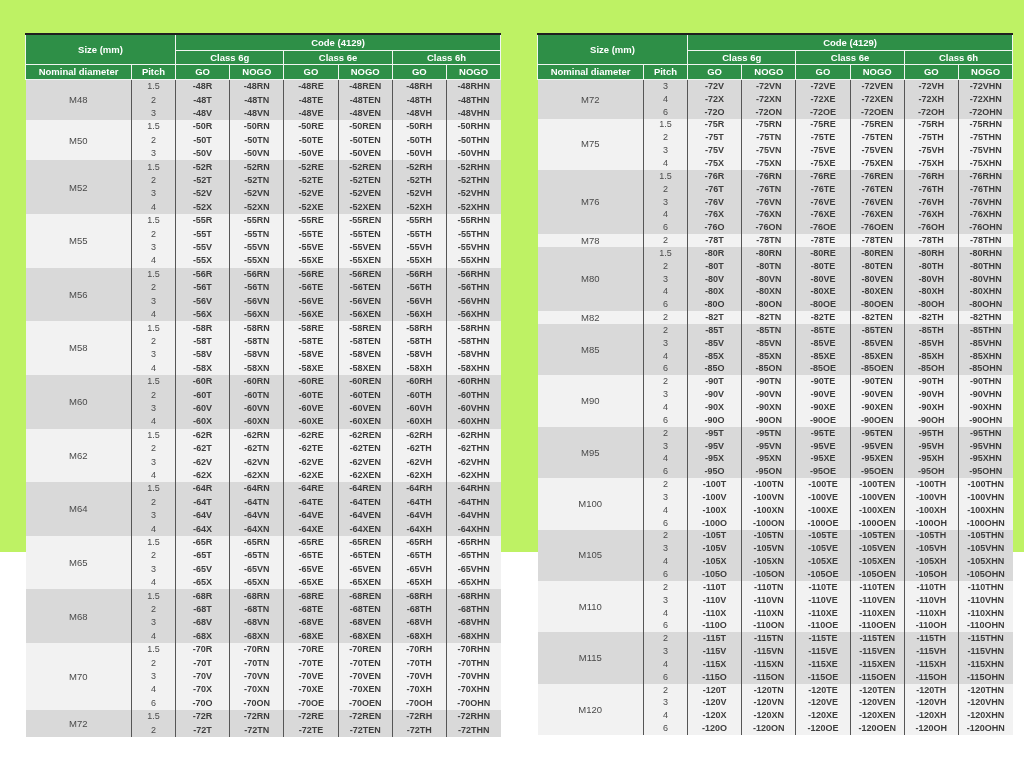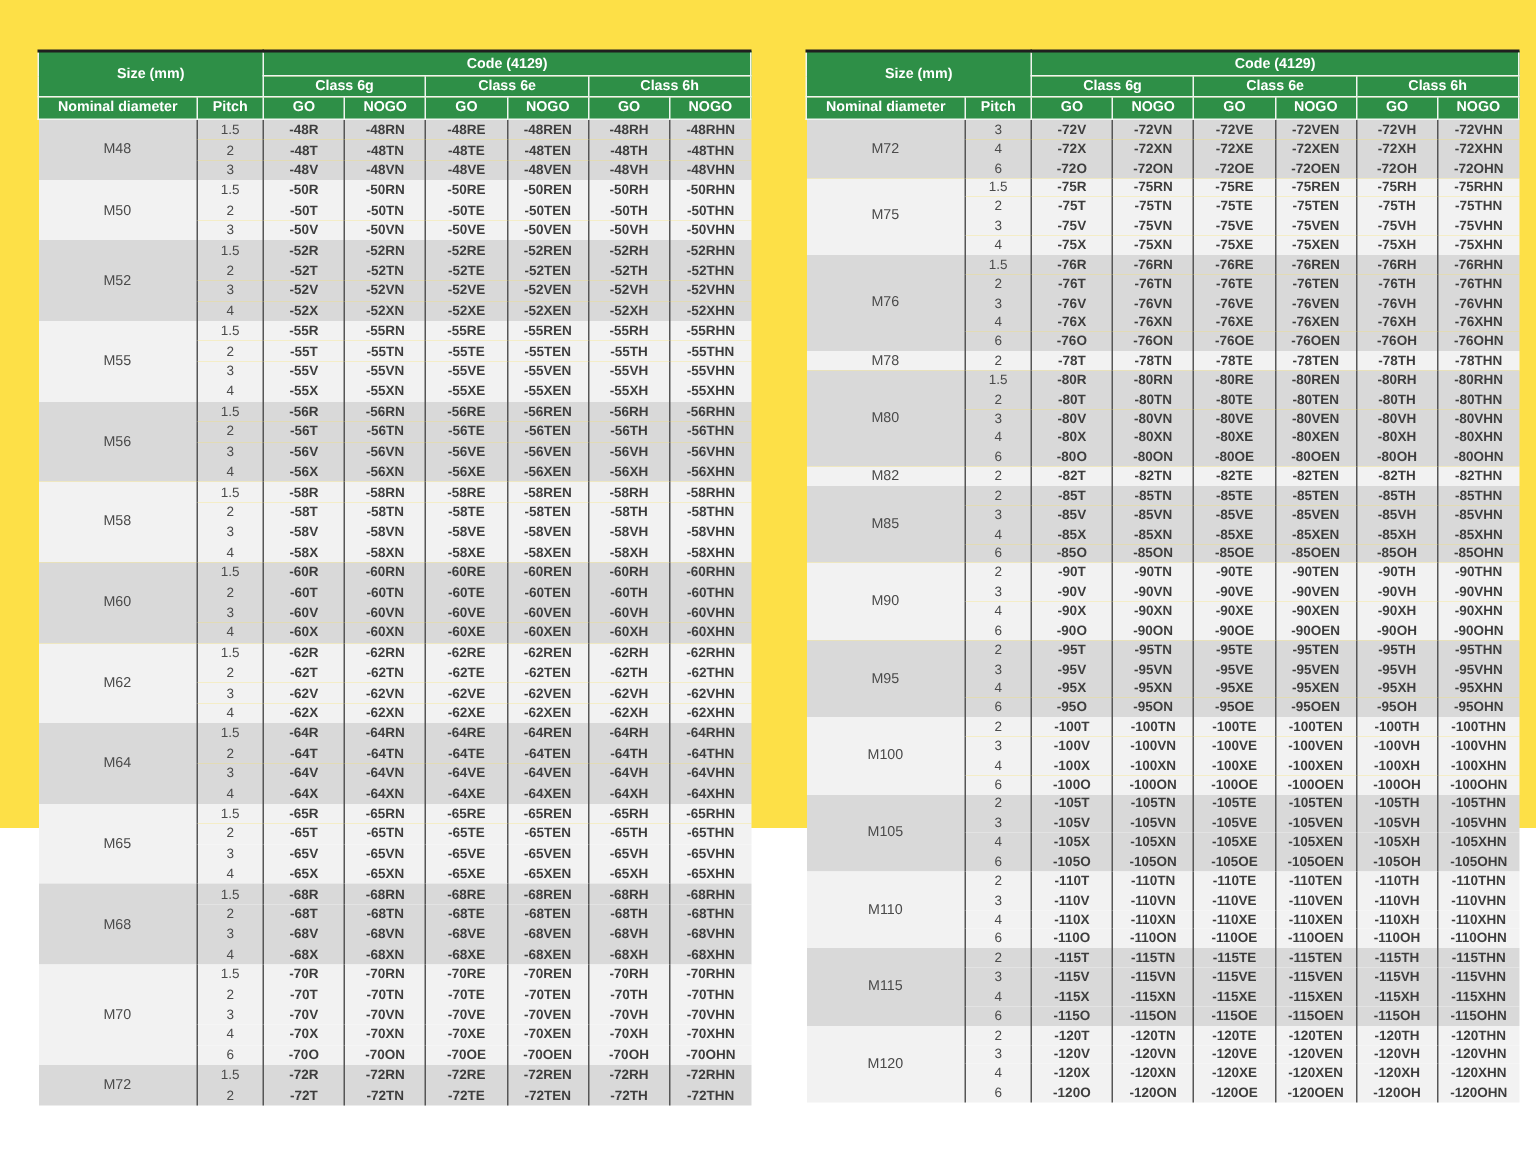"Size (mm)" .page { background: #fde047 -> #bef264 }
